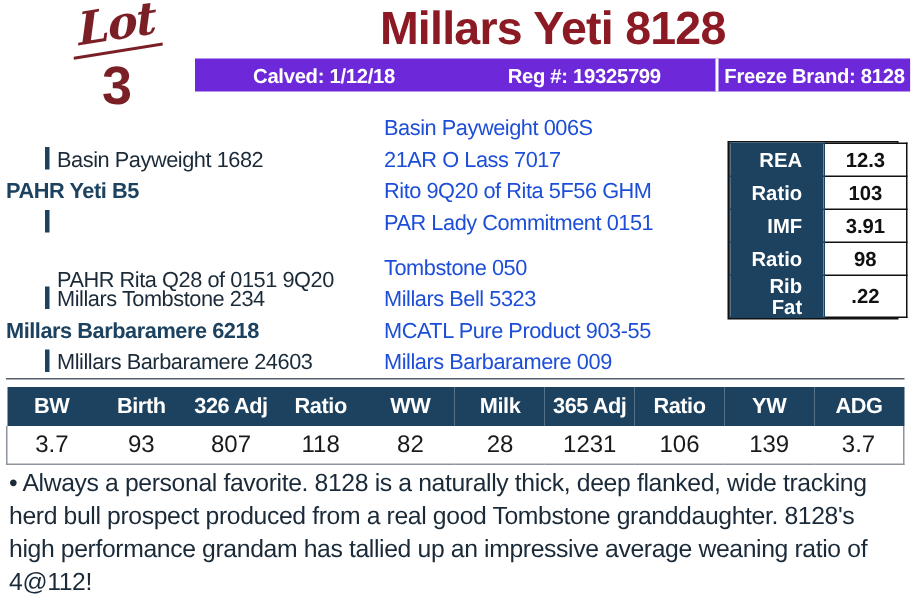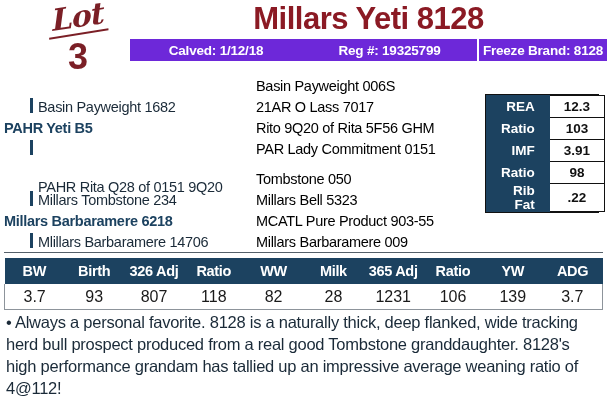"Basin Payweight 006S" .ped-right { color: #000000 -> #1d4ed8 }
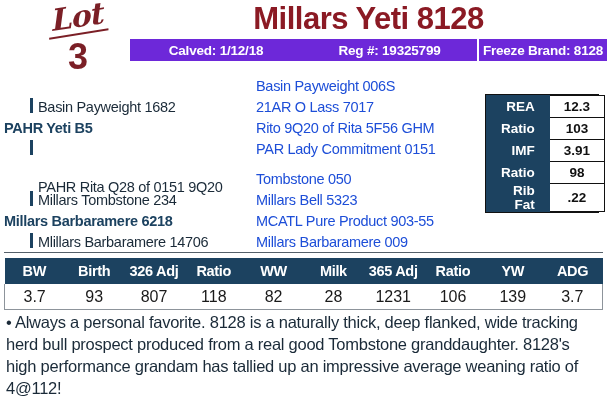"Mlillars Barbaramere 14706" div.ped { text: 14706 -> 24603 }
